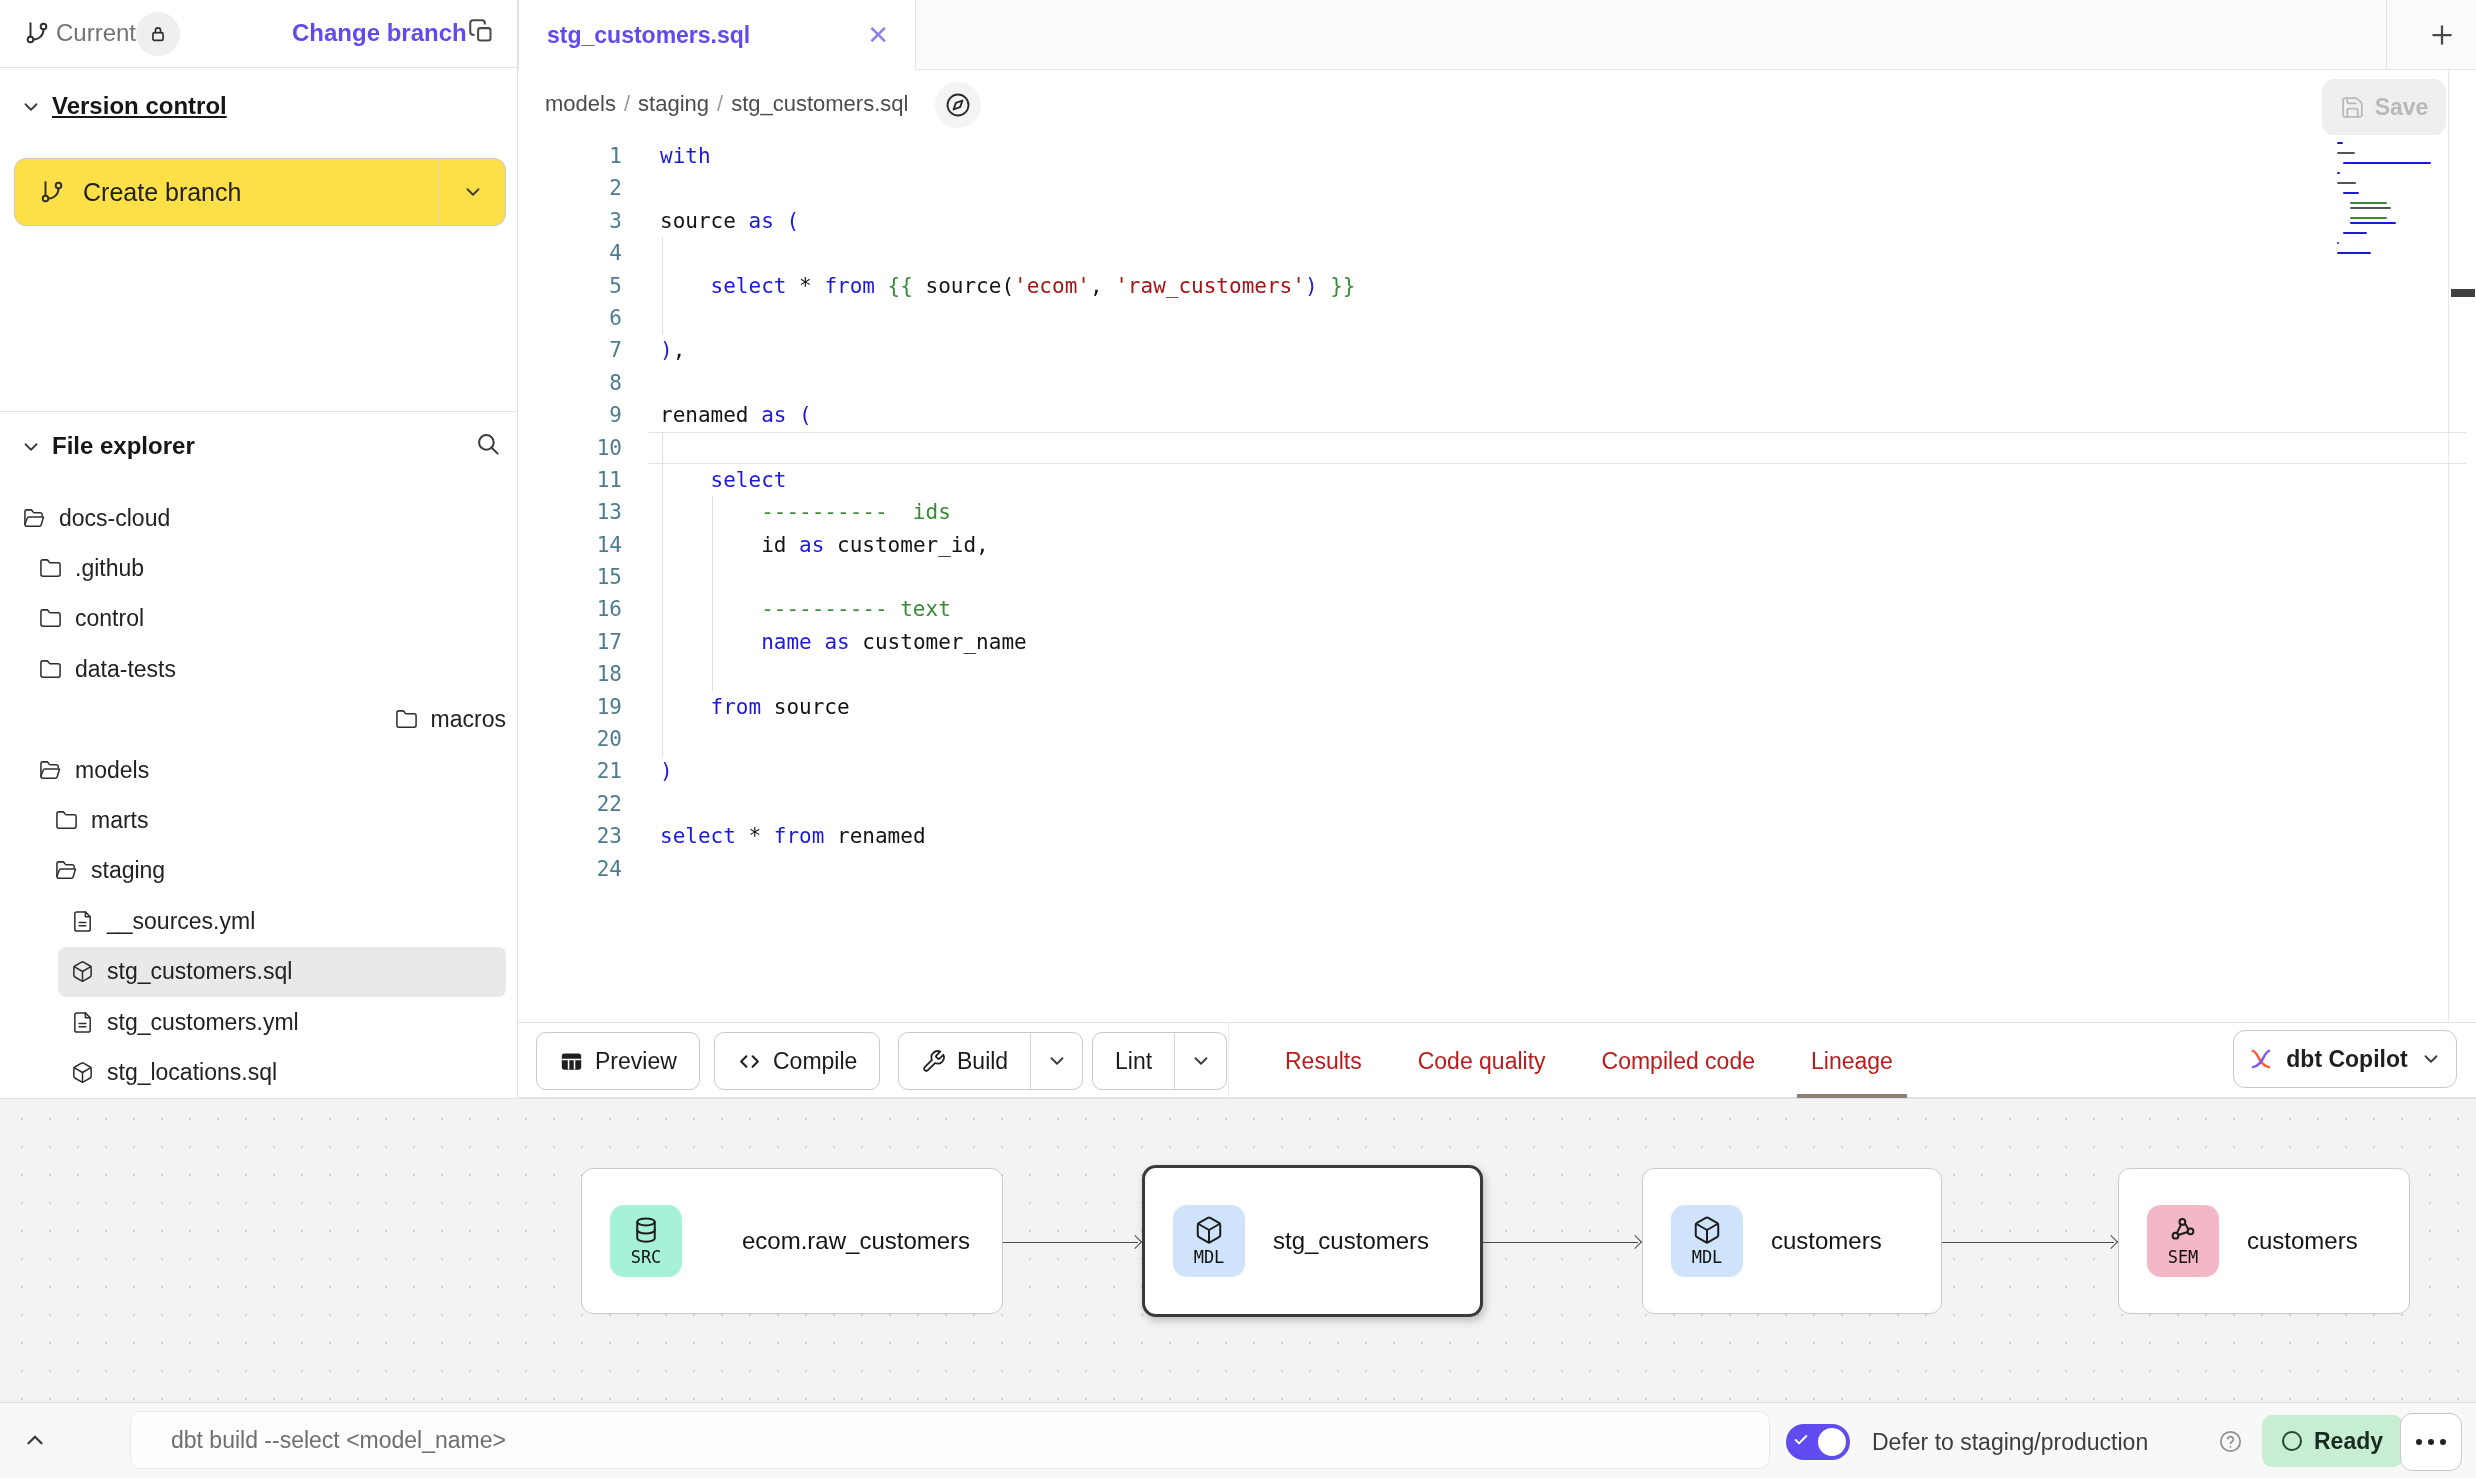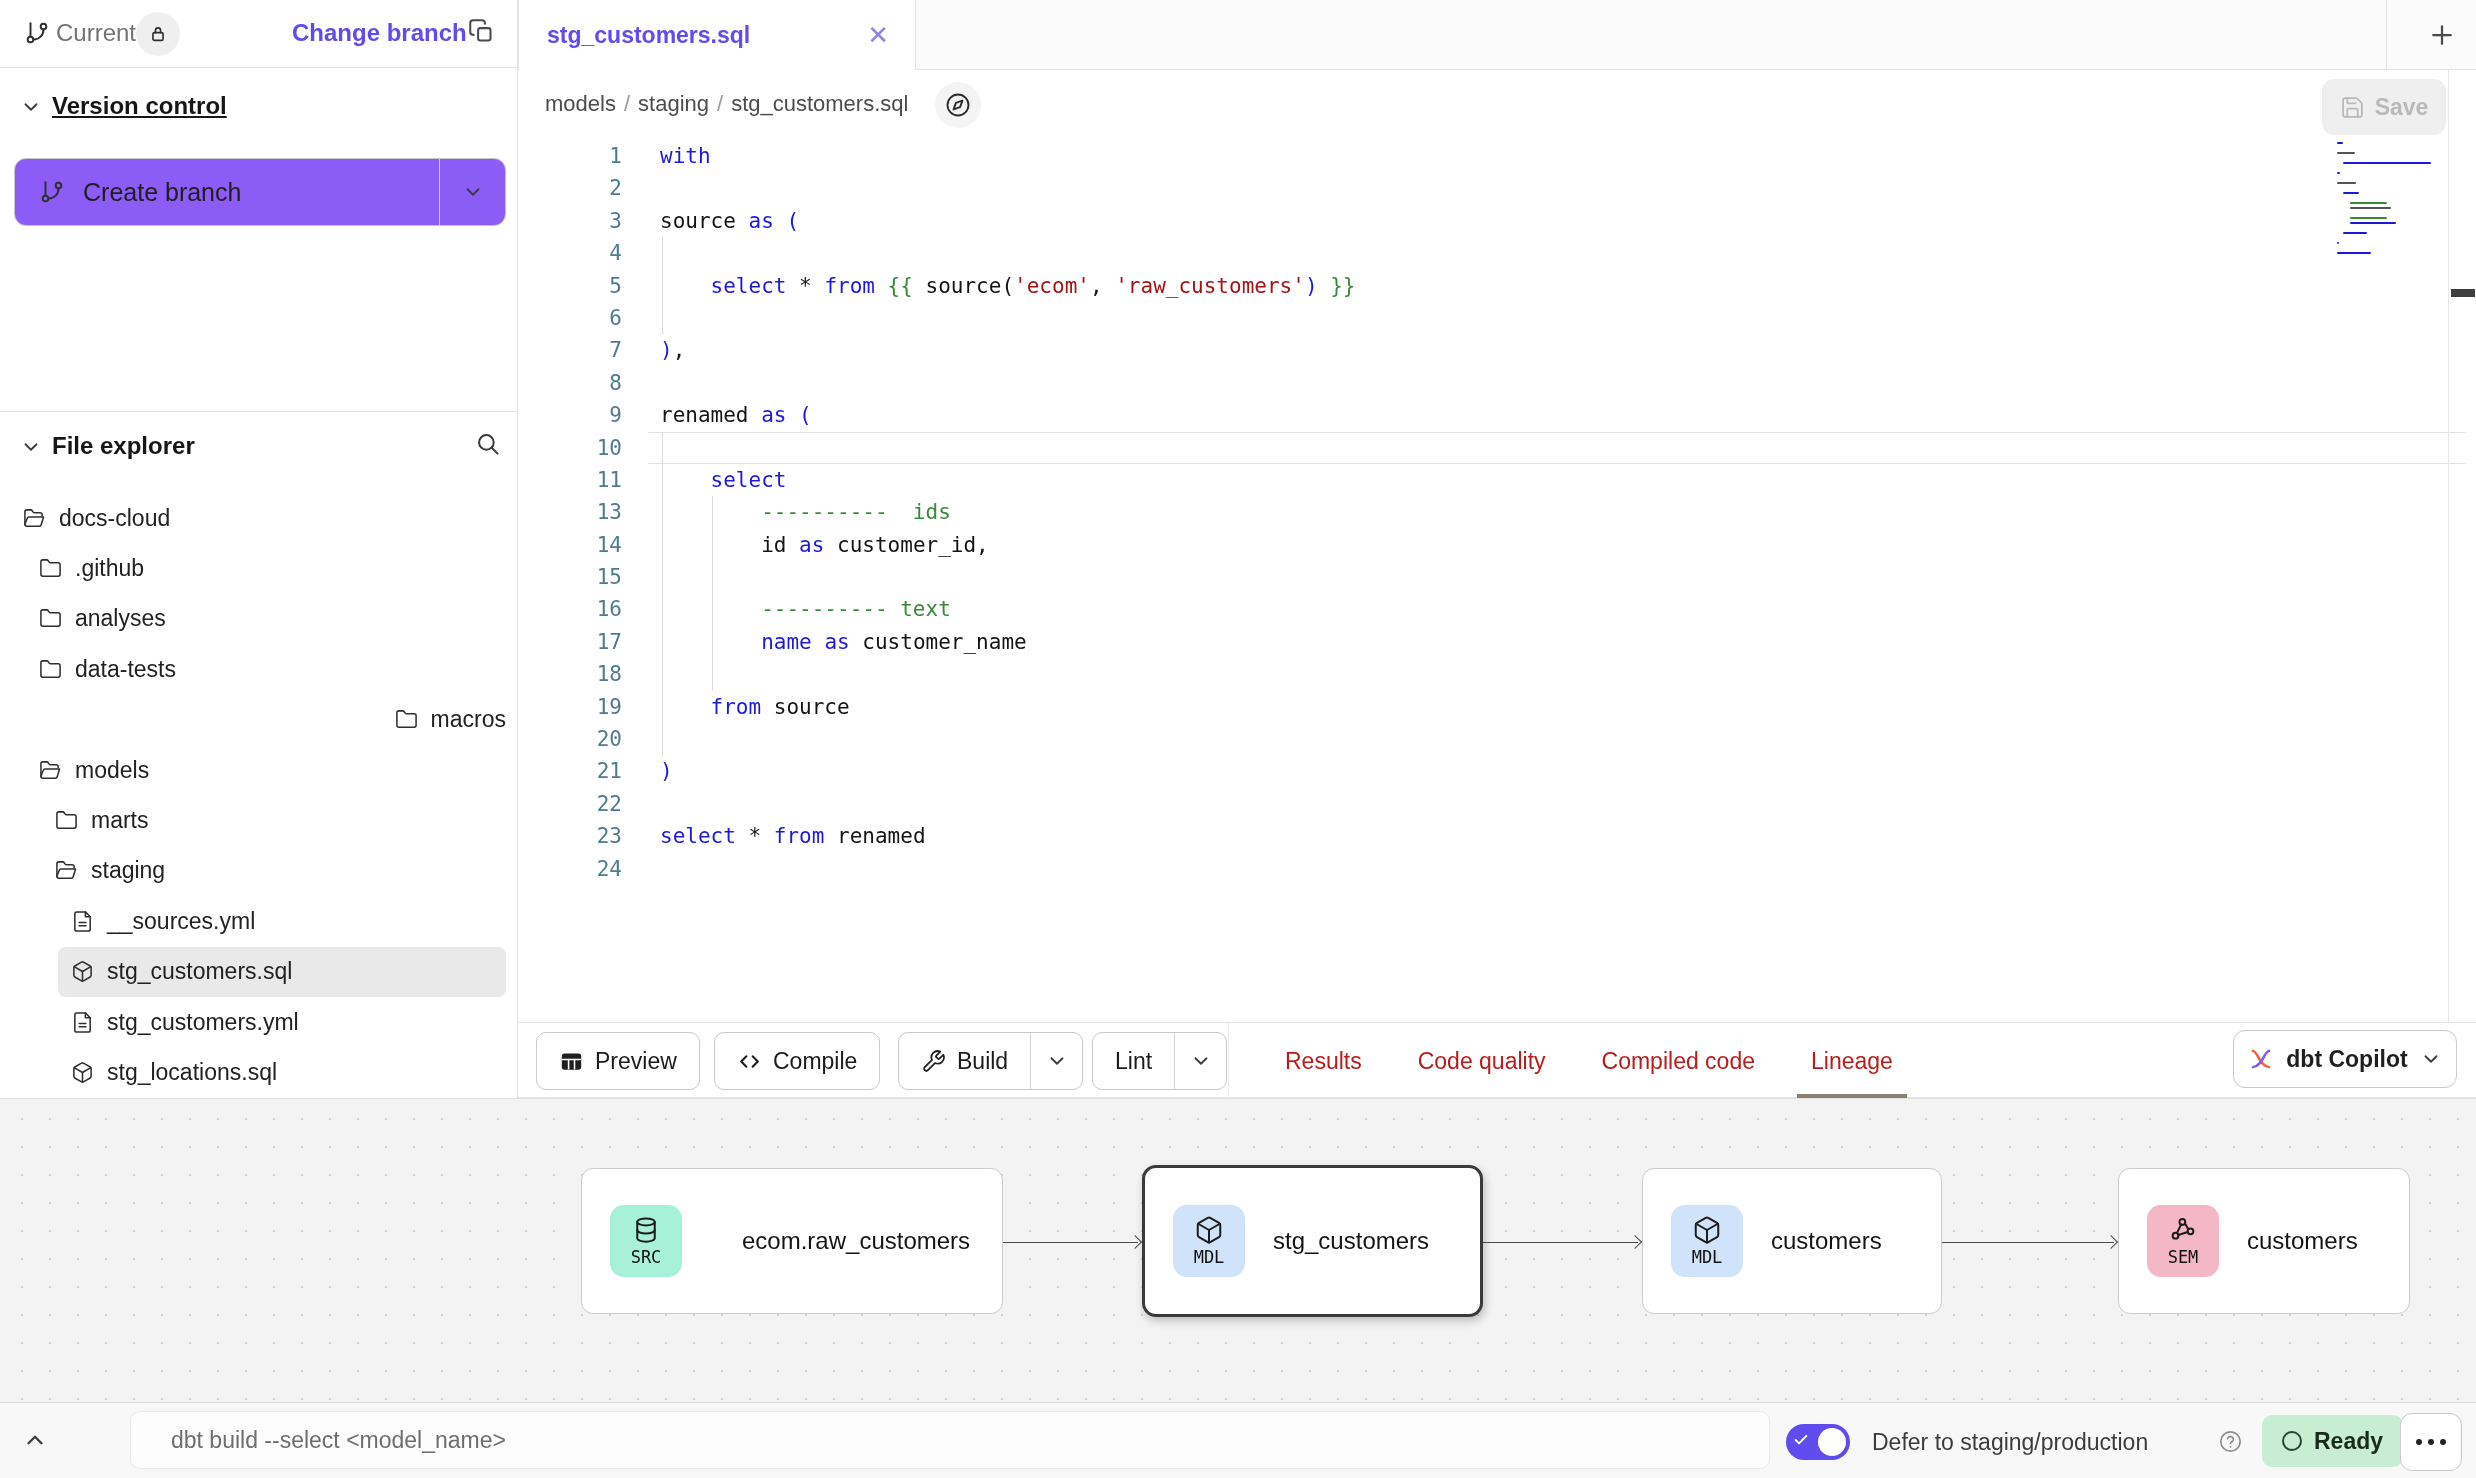"Create branch" .create-branch { background: #8b5cf6 -> #fde047 }
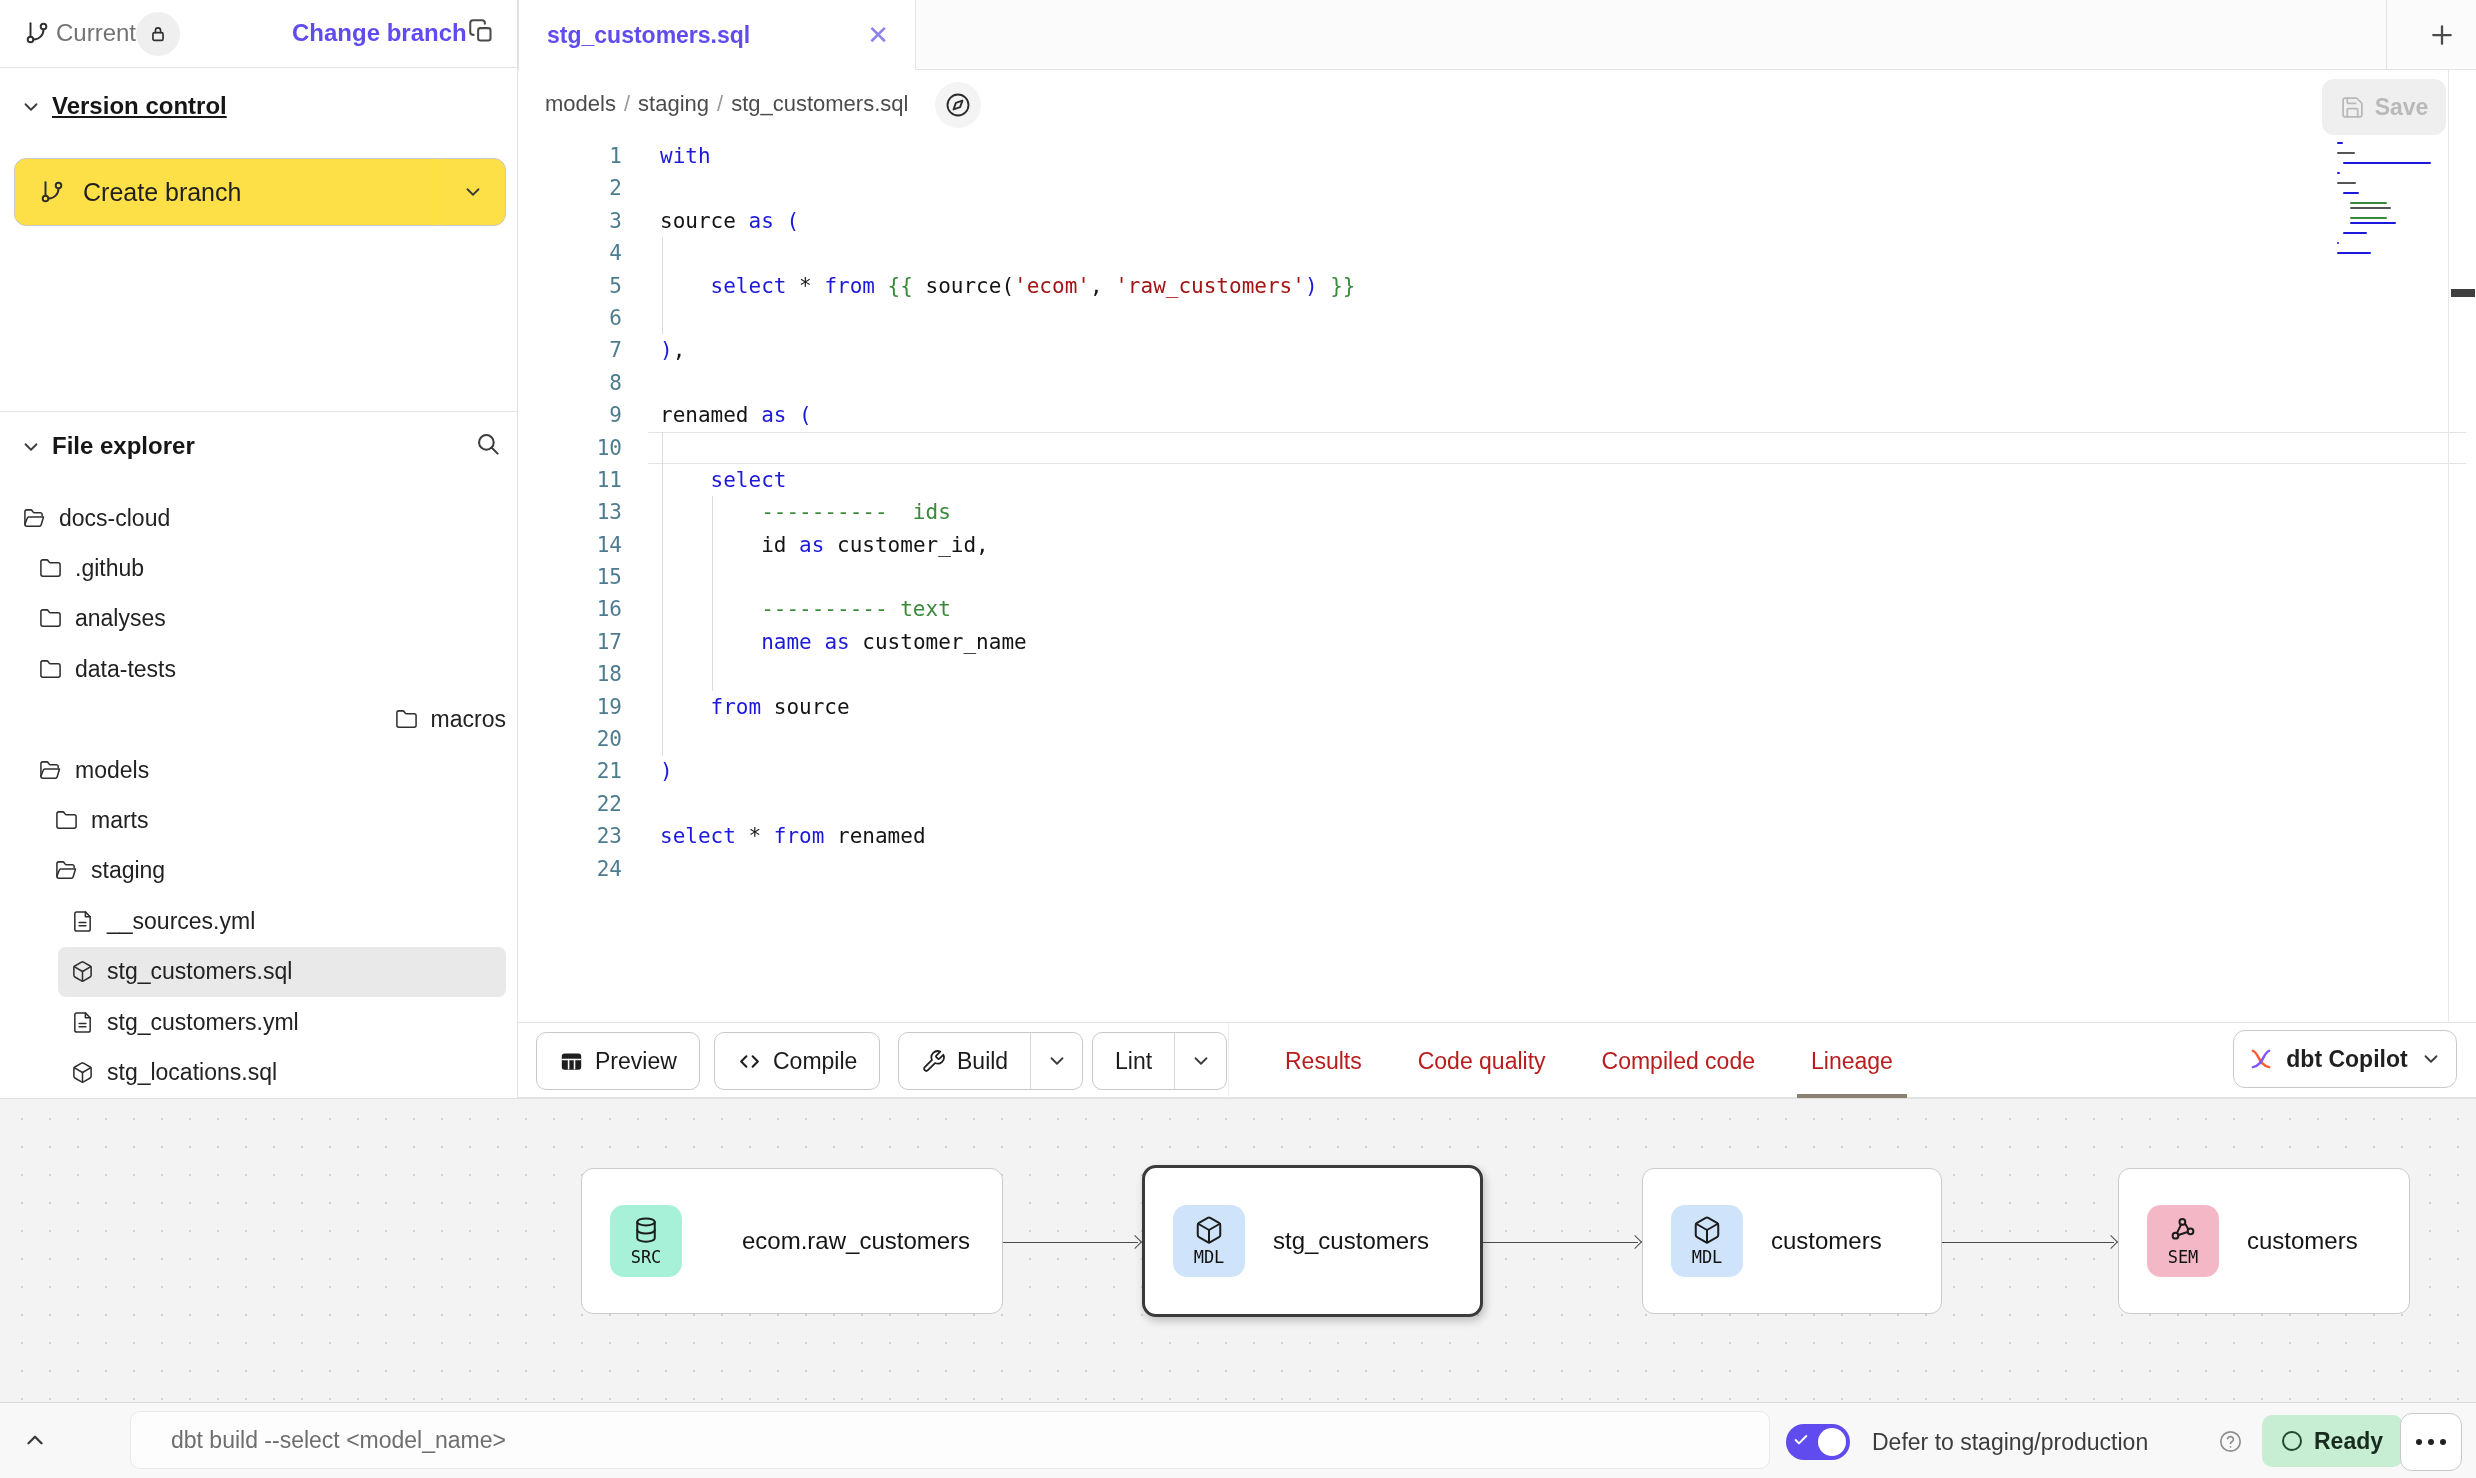"analyses" span { text: analyses -> control }
